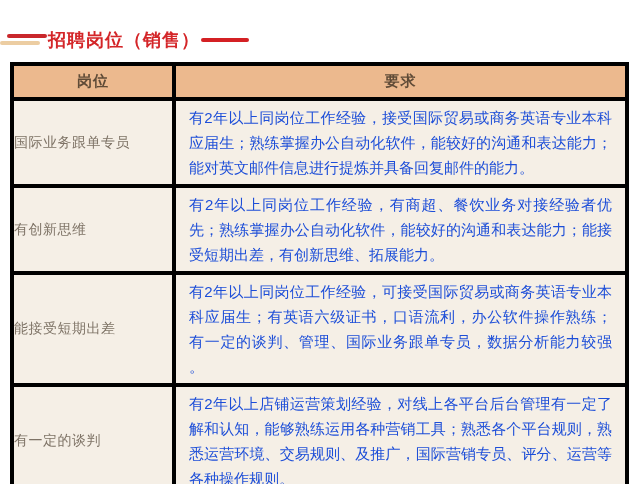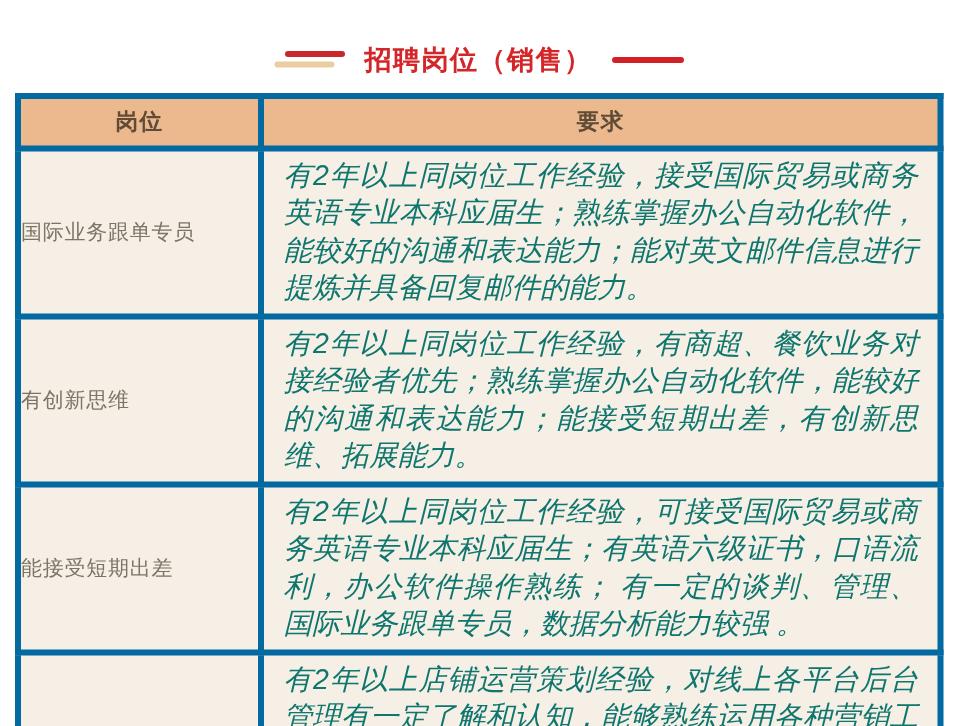"招聘岗位（销售）" .title-bar { gap: 13px -> 1px; justify-content: center -> flex-start }
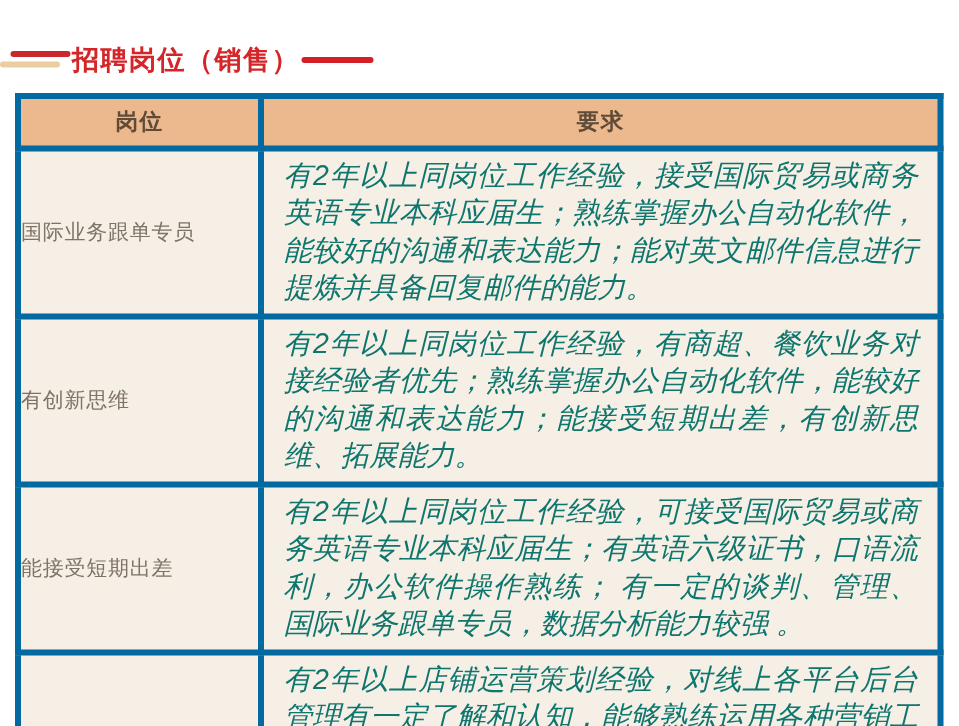"岗位" table.jobs th, table.jobs td { border: 4px solid #0369a1 -> 4px solid #000000 }
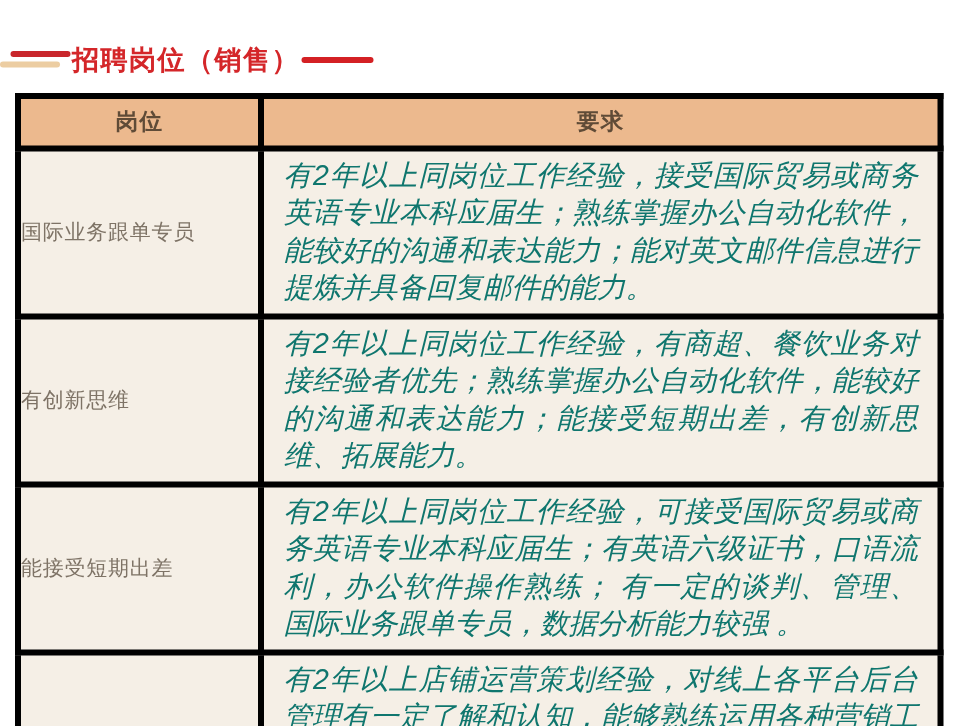"有2年以上同岗位工作经验，接受国际贸易或商务英语专业本科应届生；熟练掌握办公自动" td.cell-req { color: #0f766e -> #1d4ed8; font-size: 19px -> 15px; font-style: italic -> none }
